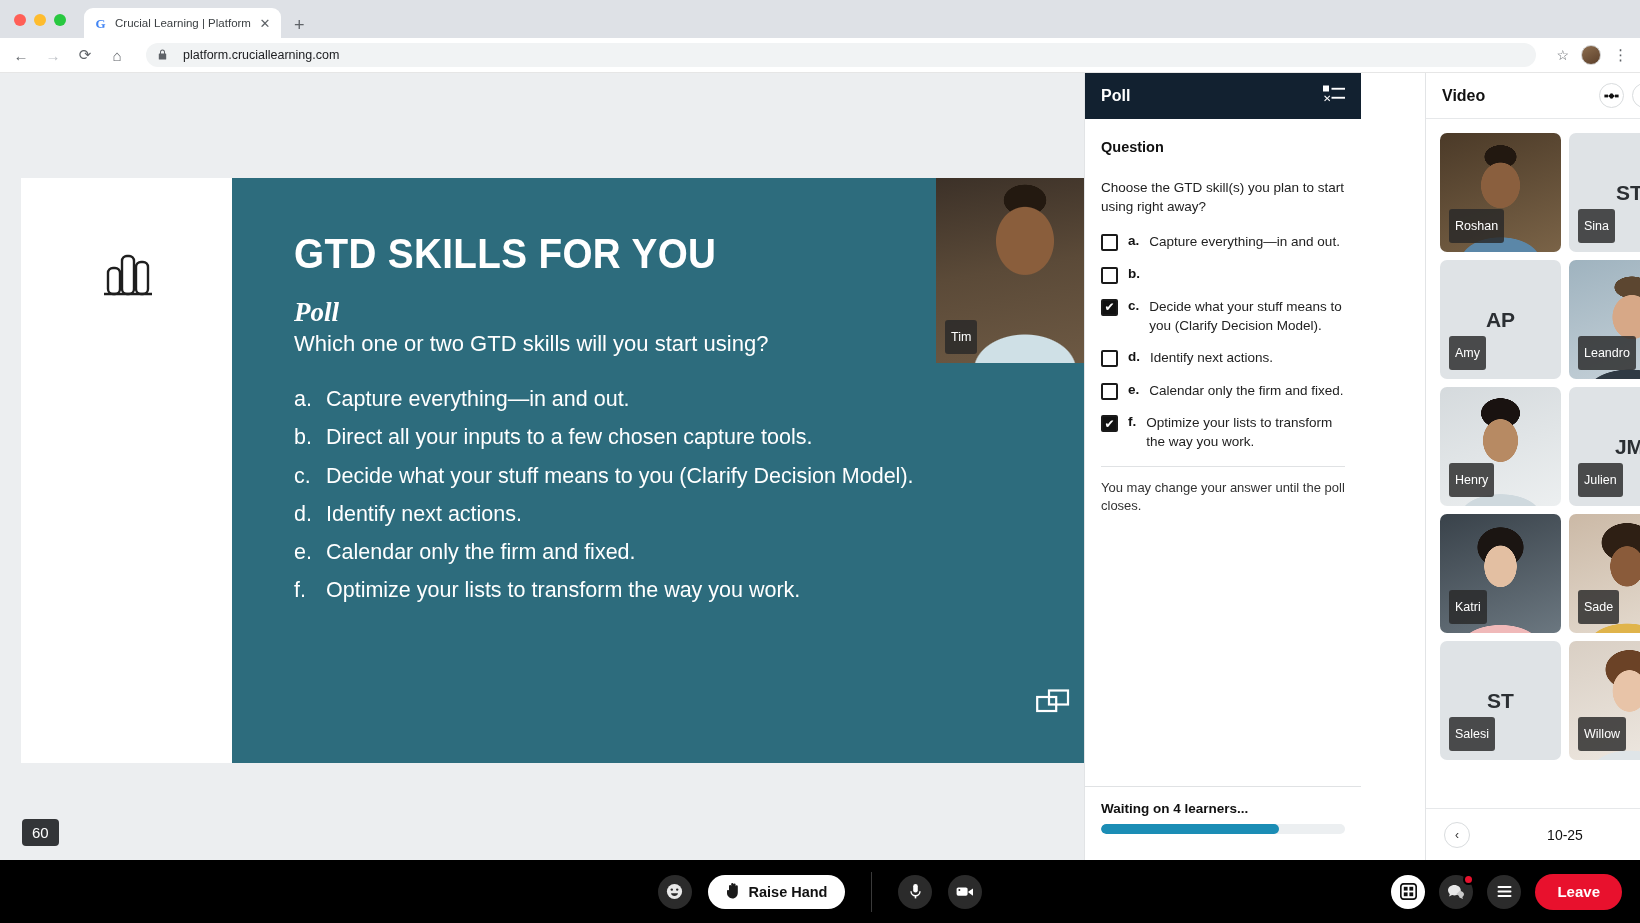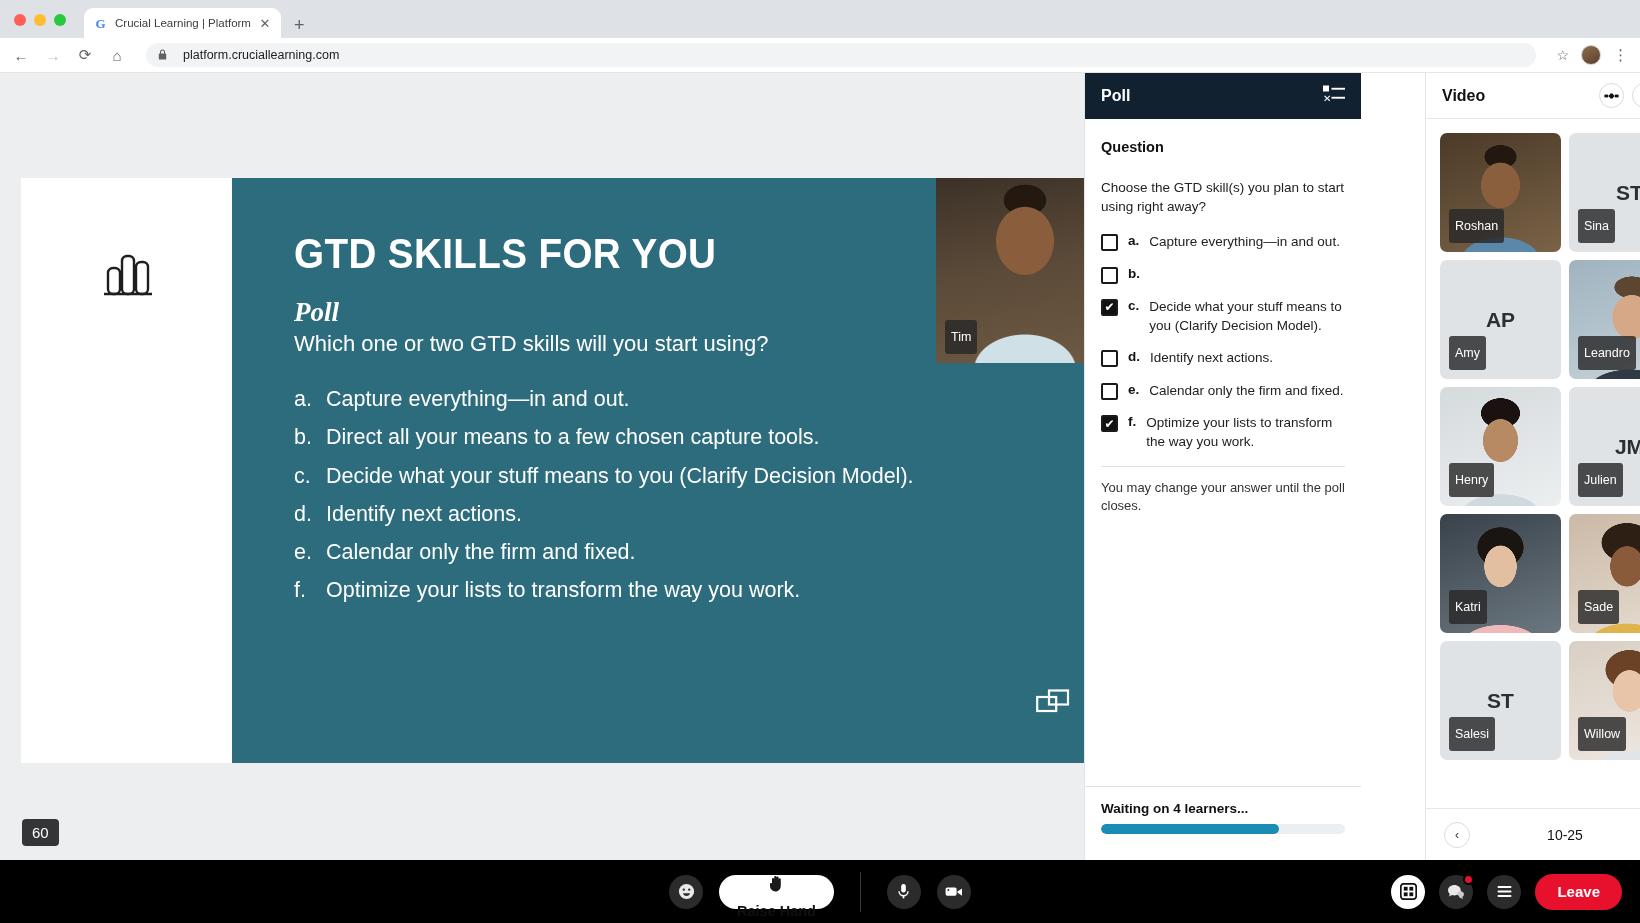"Direct all your means to" span { text: means -> inputs }
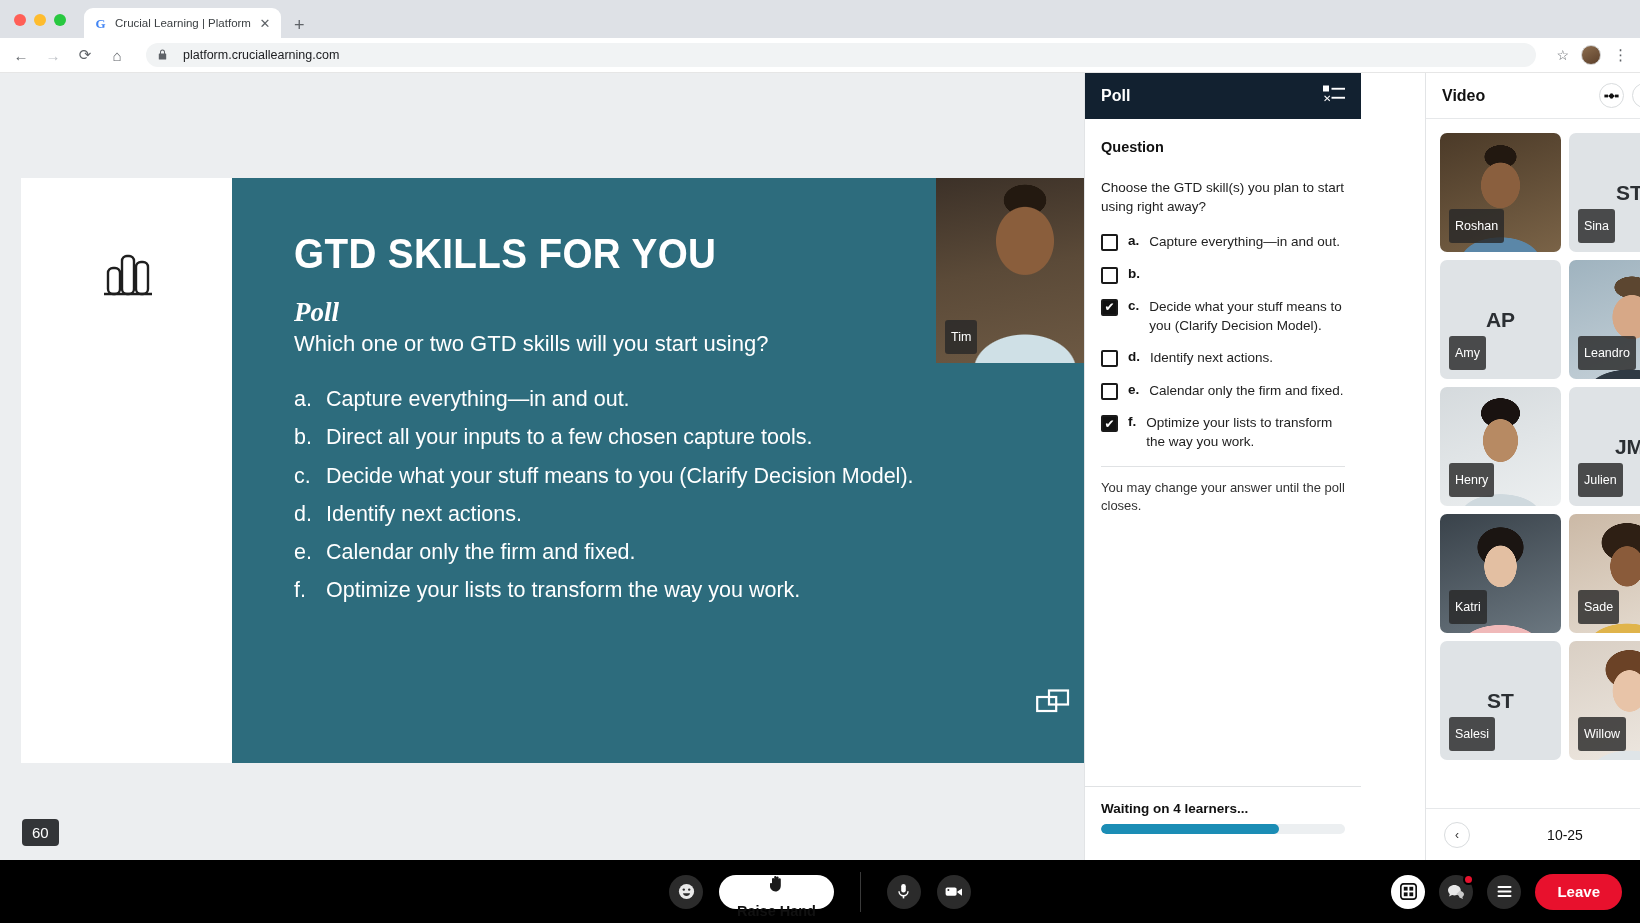"Raise Hand" .raise-hand { flex-direction: column -> none }
